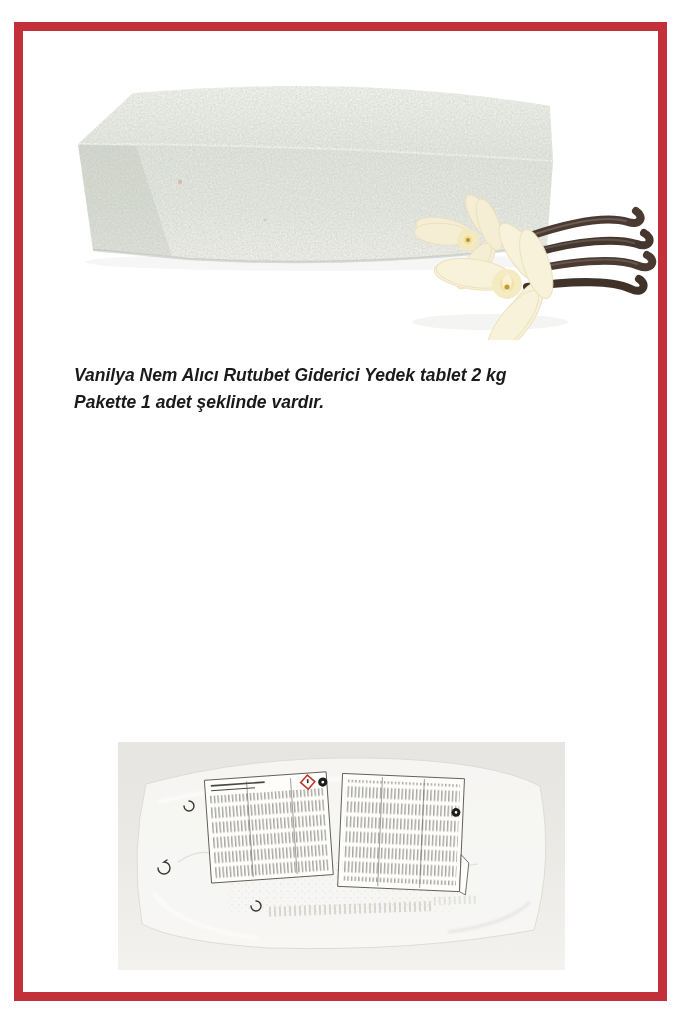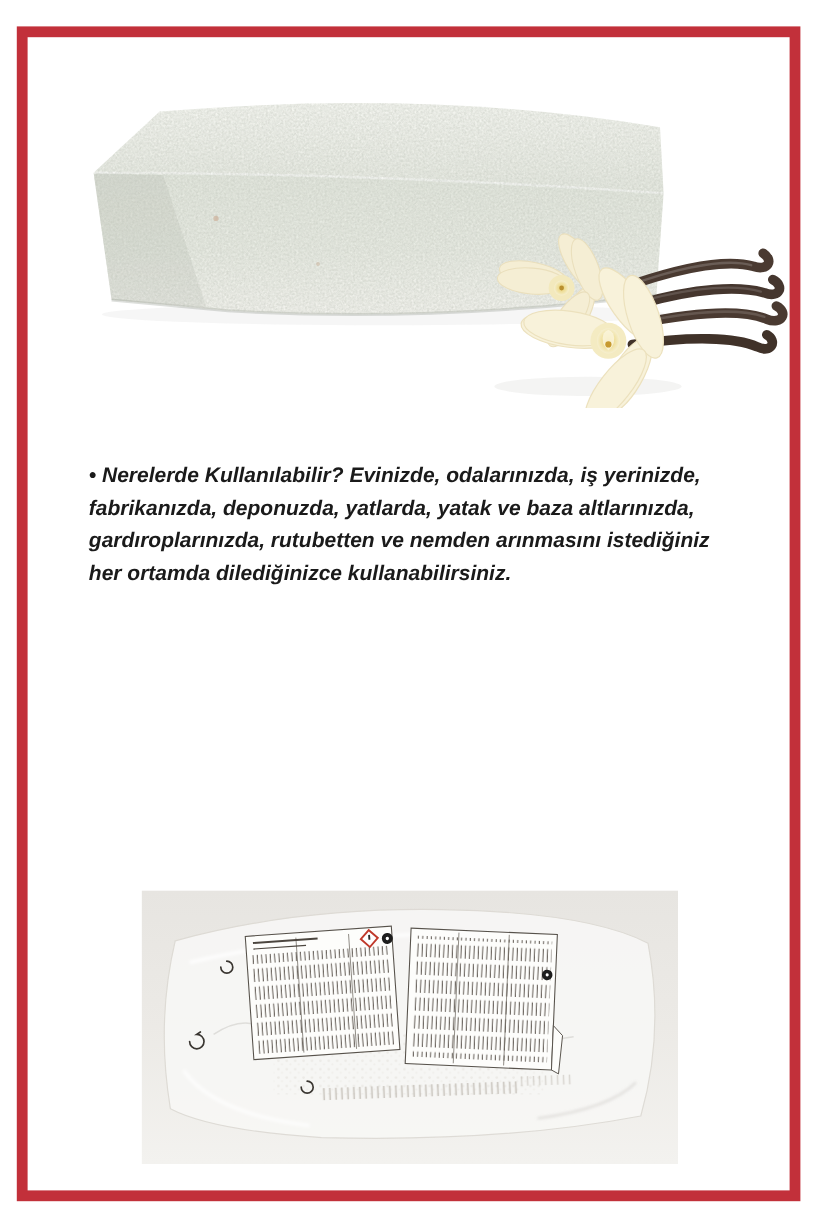"Vanilya Nem Alıcı Rutubet Giderici" p.p1 { html: none -> <p>Vanilya Nem Alıcı Rutubet Giderici Yedek tablet 2 kg Pakette 1 adet şeklinde vardır.</p> }
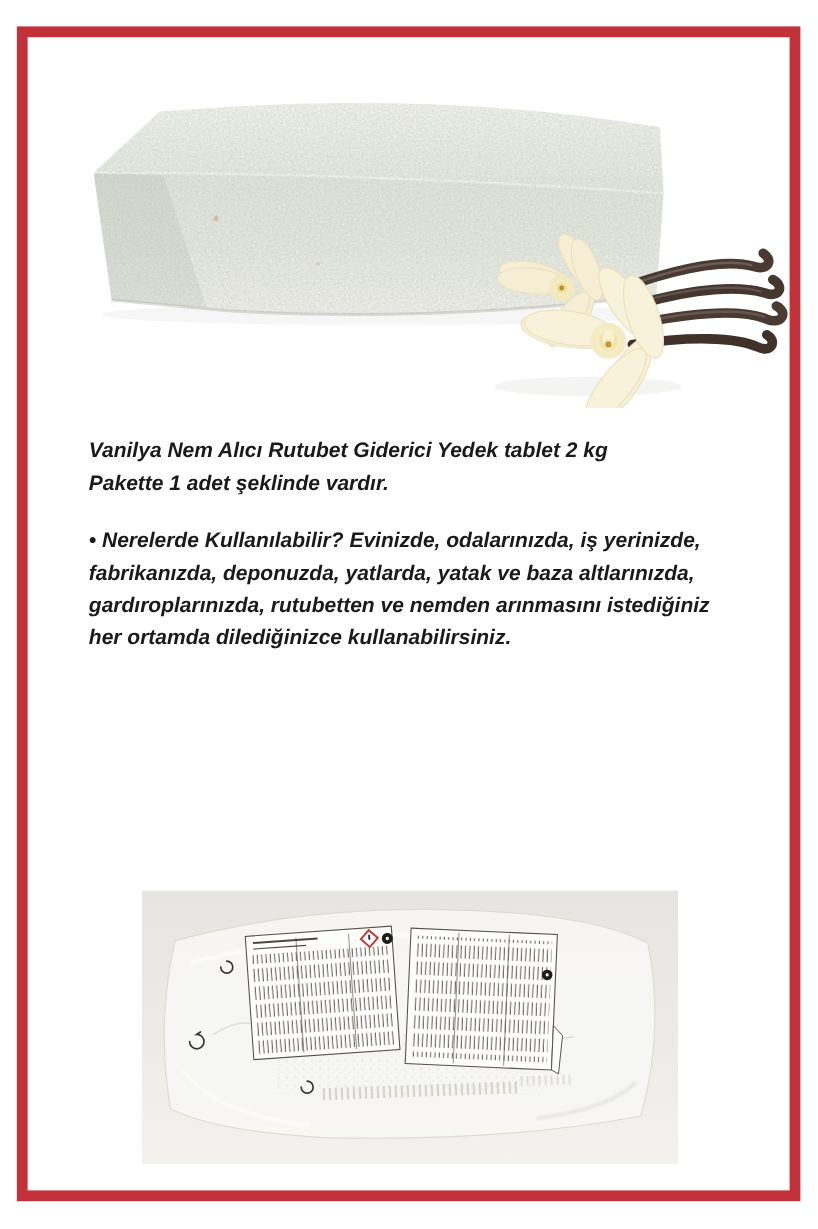"• Nerelerde Kullanılabilir? Evinizde," p.p2 { html: <p>• Nerelerde Kullanılabilir? Evinizde, odalarınızda, iş yerinizde, fabrikanızda, deponuzda, yatlarda, yatak ve baza altlarınızda, gardıroplarınızda, rutubetten ve nemden arınmasını istediğiniz her ortamda dilediğinizce kullanabilirsiniz.</p> -> none }
